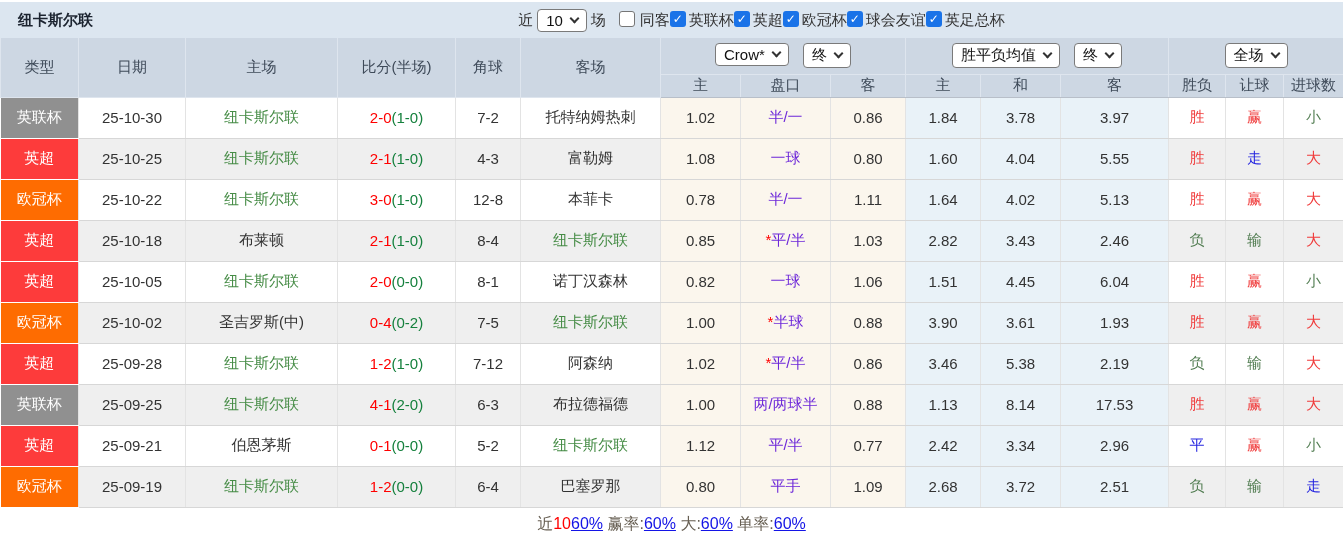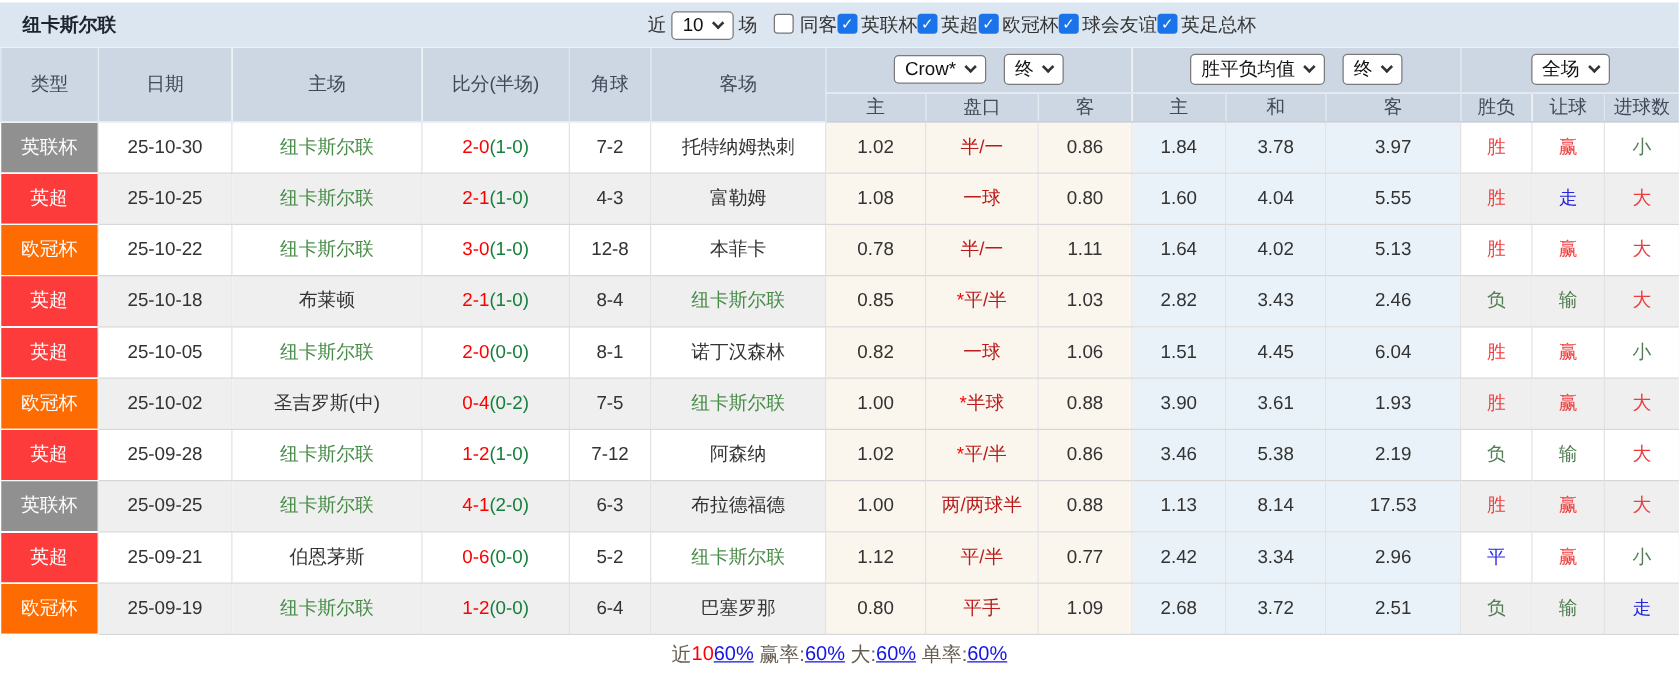"半/一" .pk { color: #b91c1c -> #6d28d9 }
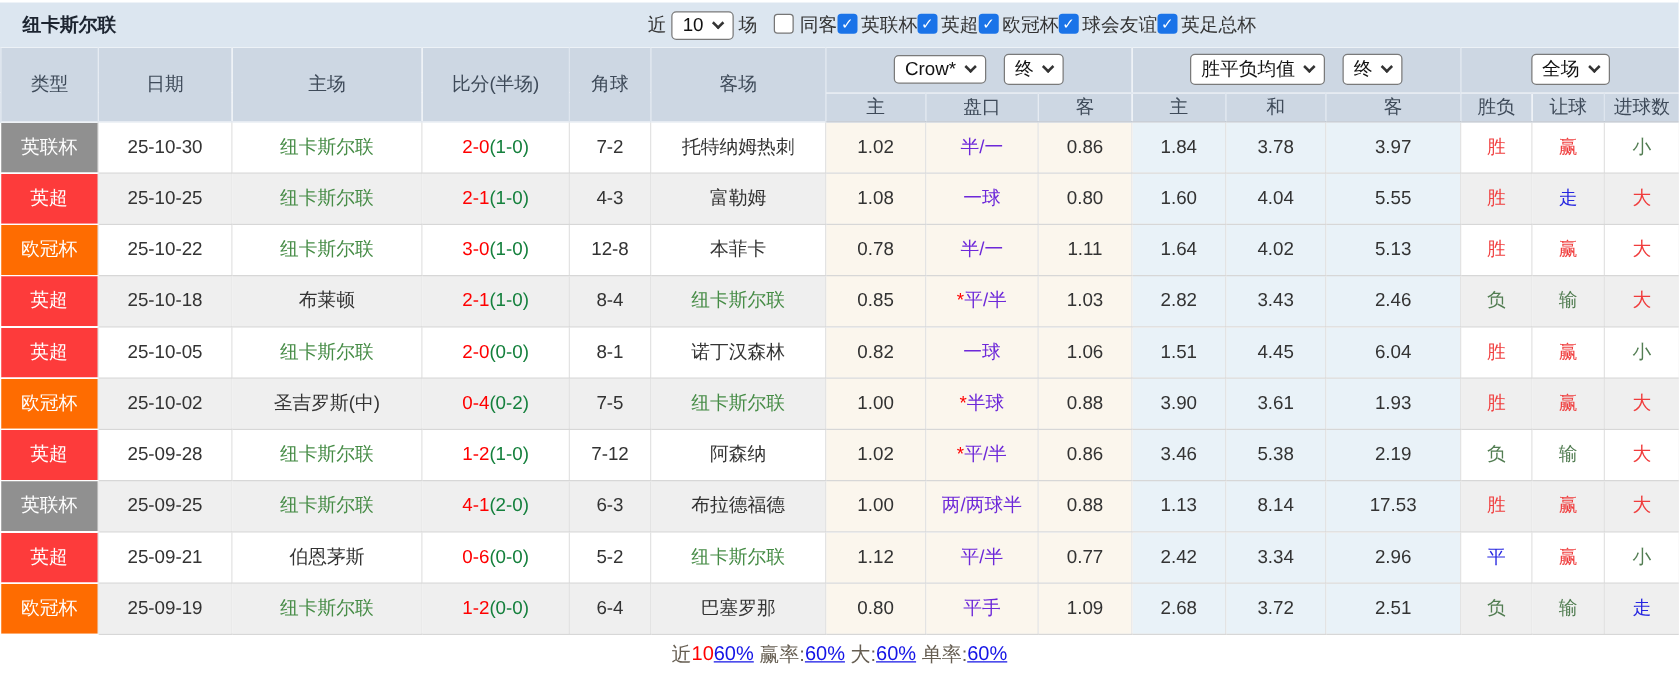"0-6" span.score-main { text: 0-6 -> 0-1 }
